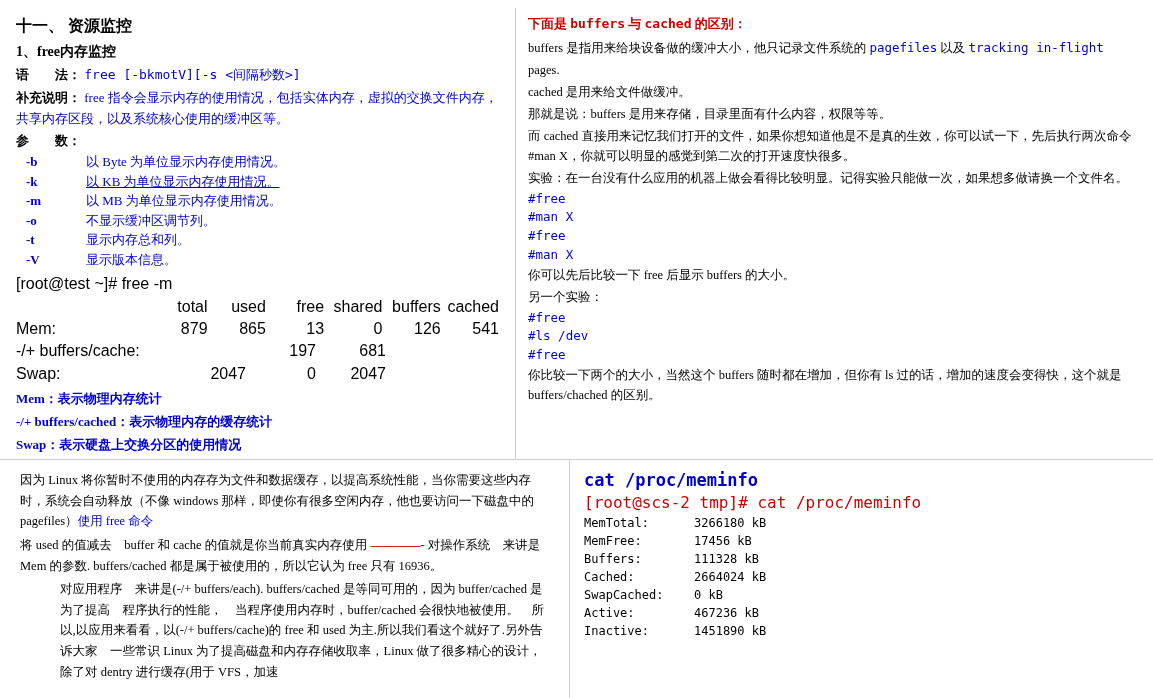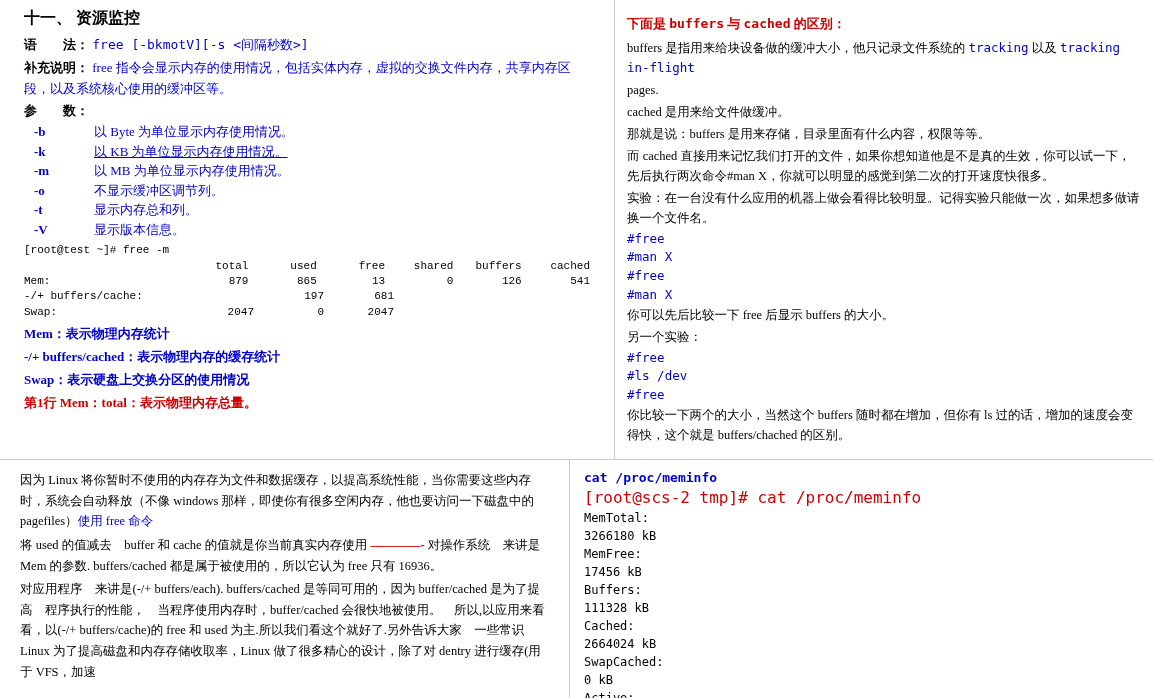"十一、 资源监控" .left-top { margin-top: none -> 8px; padding: 8px 24px -> 8px 16px; width: 615px -> 516px }
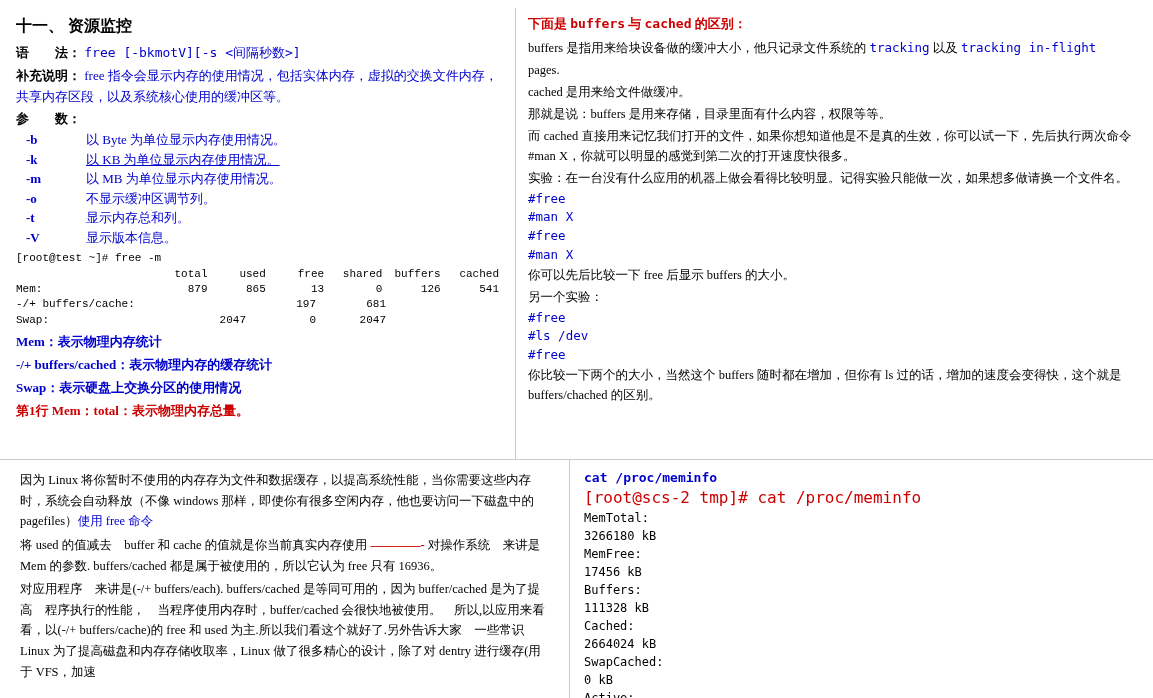"1、free内存监控" div.title-sub { html: none -> <div>1、free内存监控</div> }
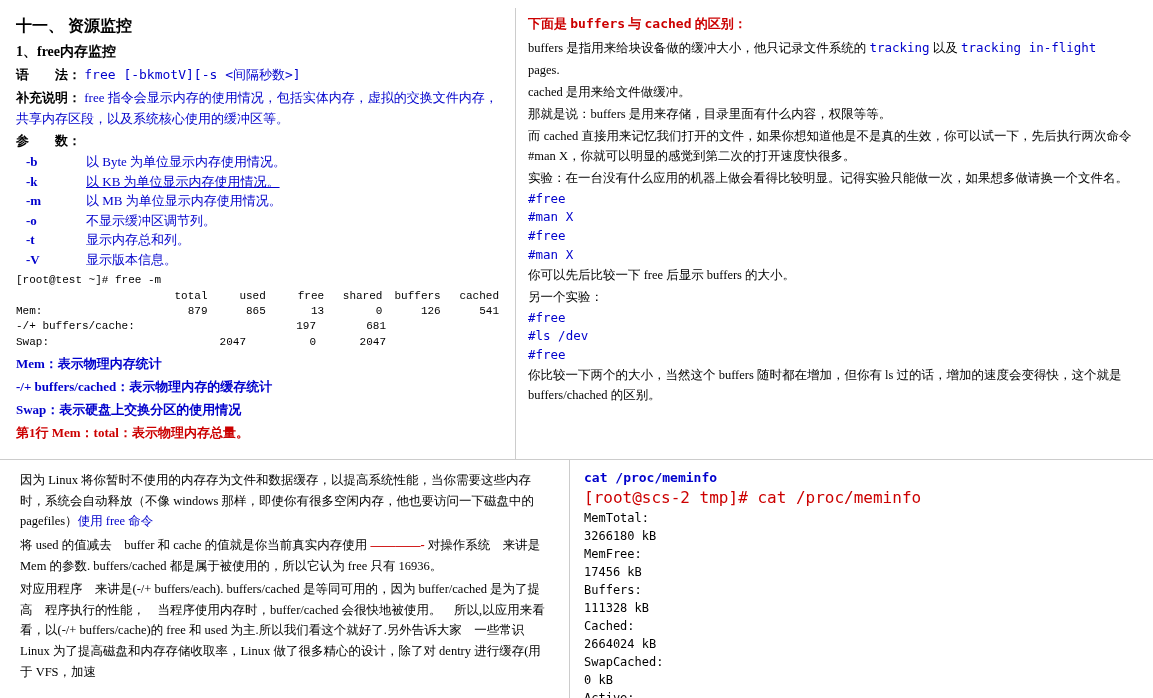"tracking" span.rt-code { text: tracking -> pagefiles }
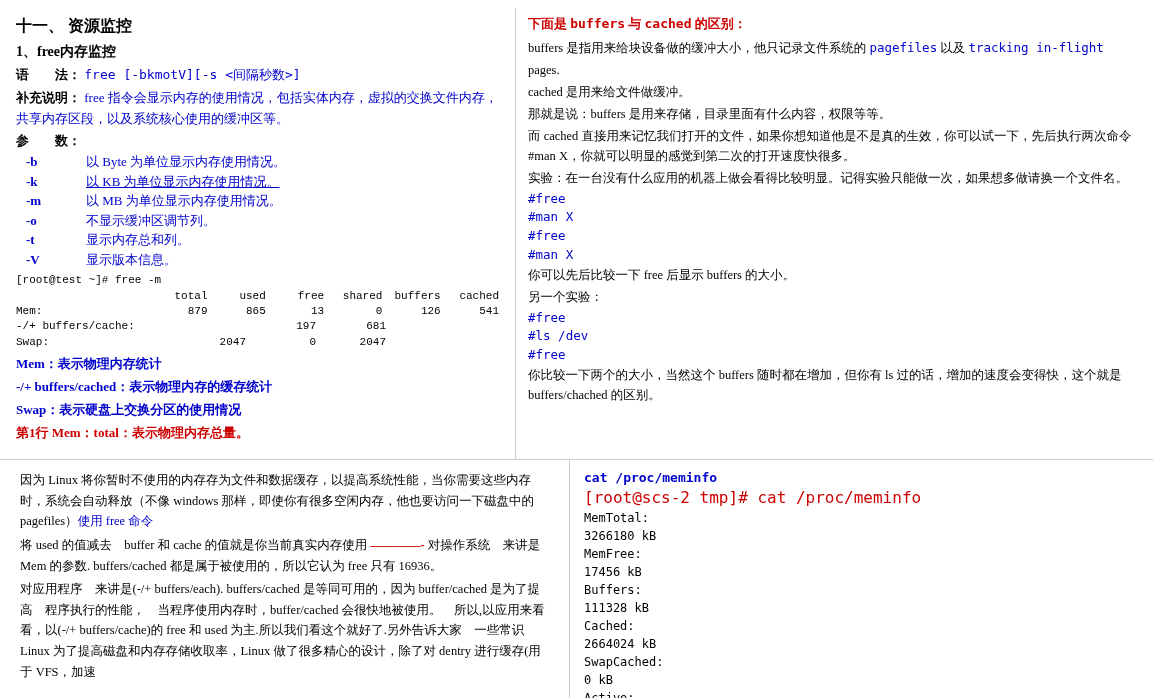"[root@test ~]# free -m" .terminal-block { font-family: Liberation Mono, monospace -> Liberation Sans, sans-serif; font-size: 11px -> 16px }
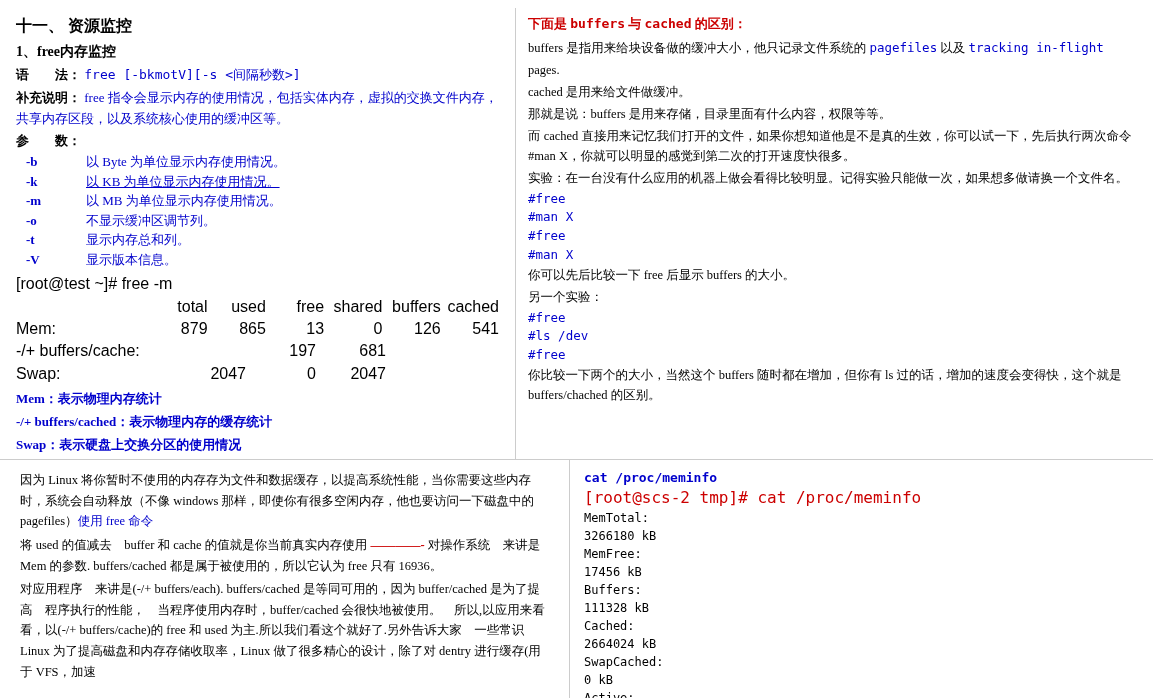"cat /proc/meminfo" .rb-cmd { font-size: 13px -> 17px }
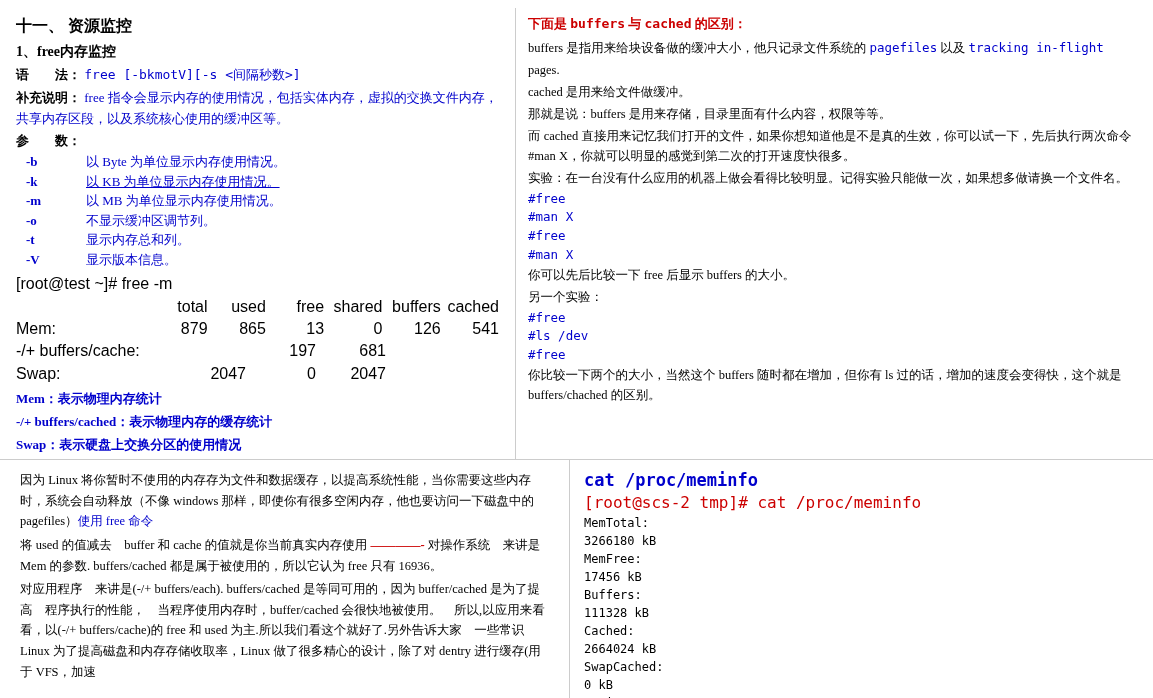"MemTotal:" .rb-row { flex-direction: column -> none }
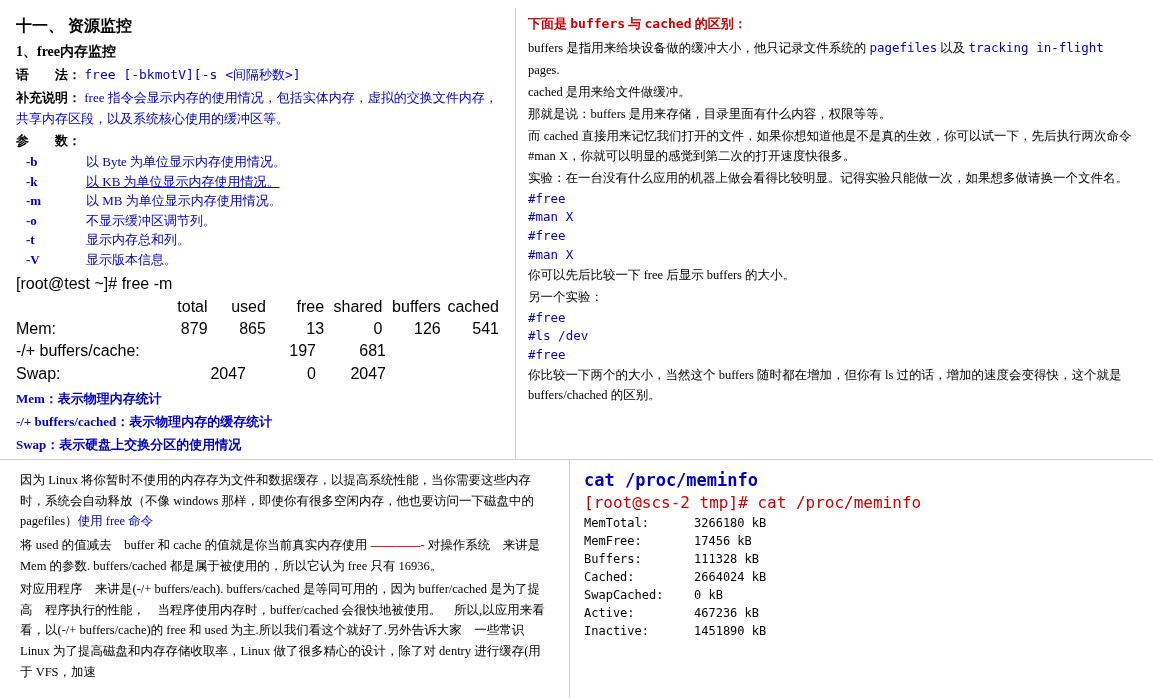"对应用程序 来讲是(-/+ buffers/each)." div.lb-para { margin-left: none -> 40px }
